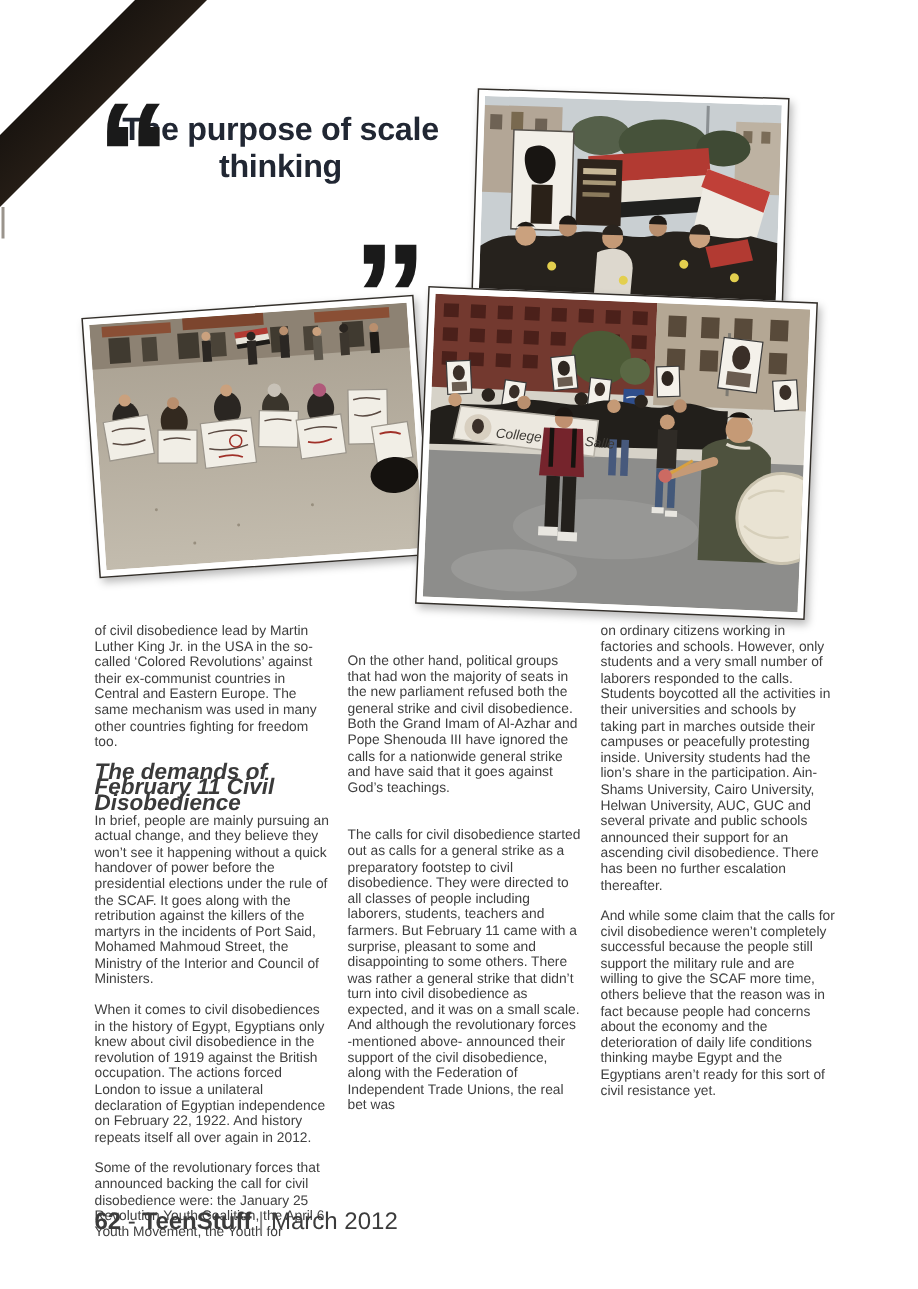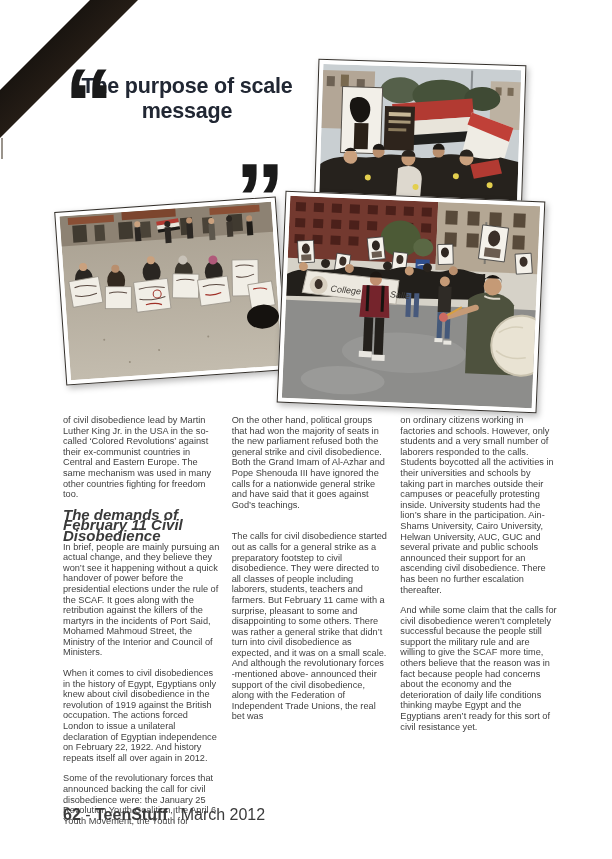"message" div { text: message -> thinking }
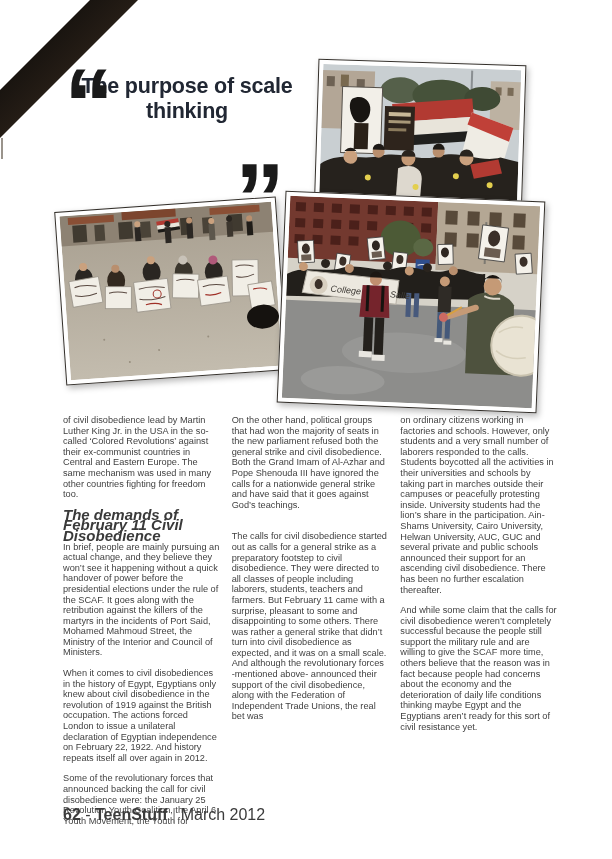"On the other hand, political" .columns p.gap-lg { margin-top: none -> 20px }
